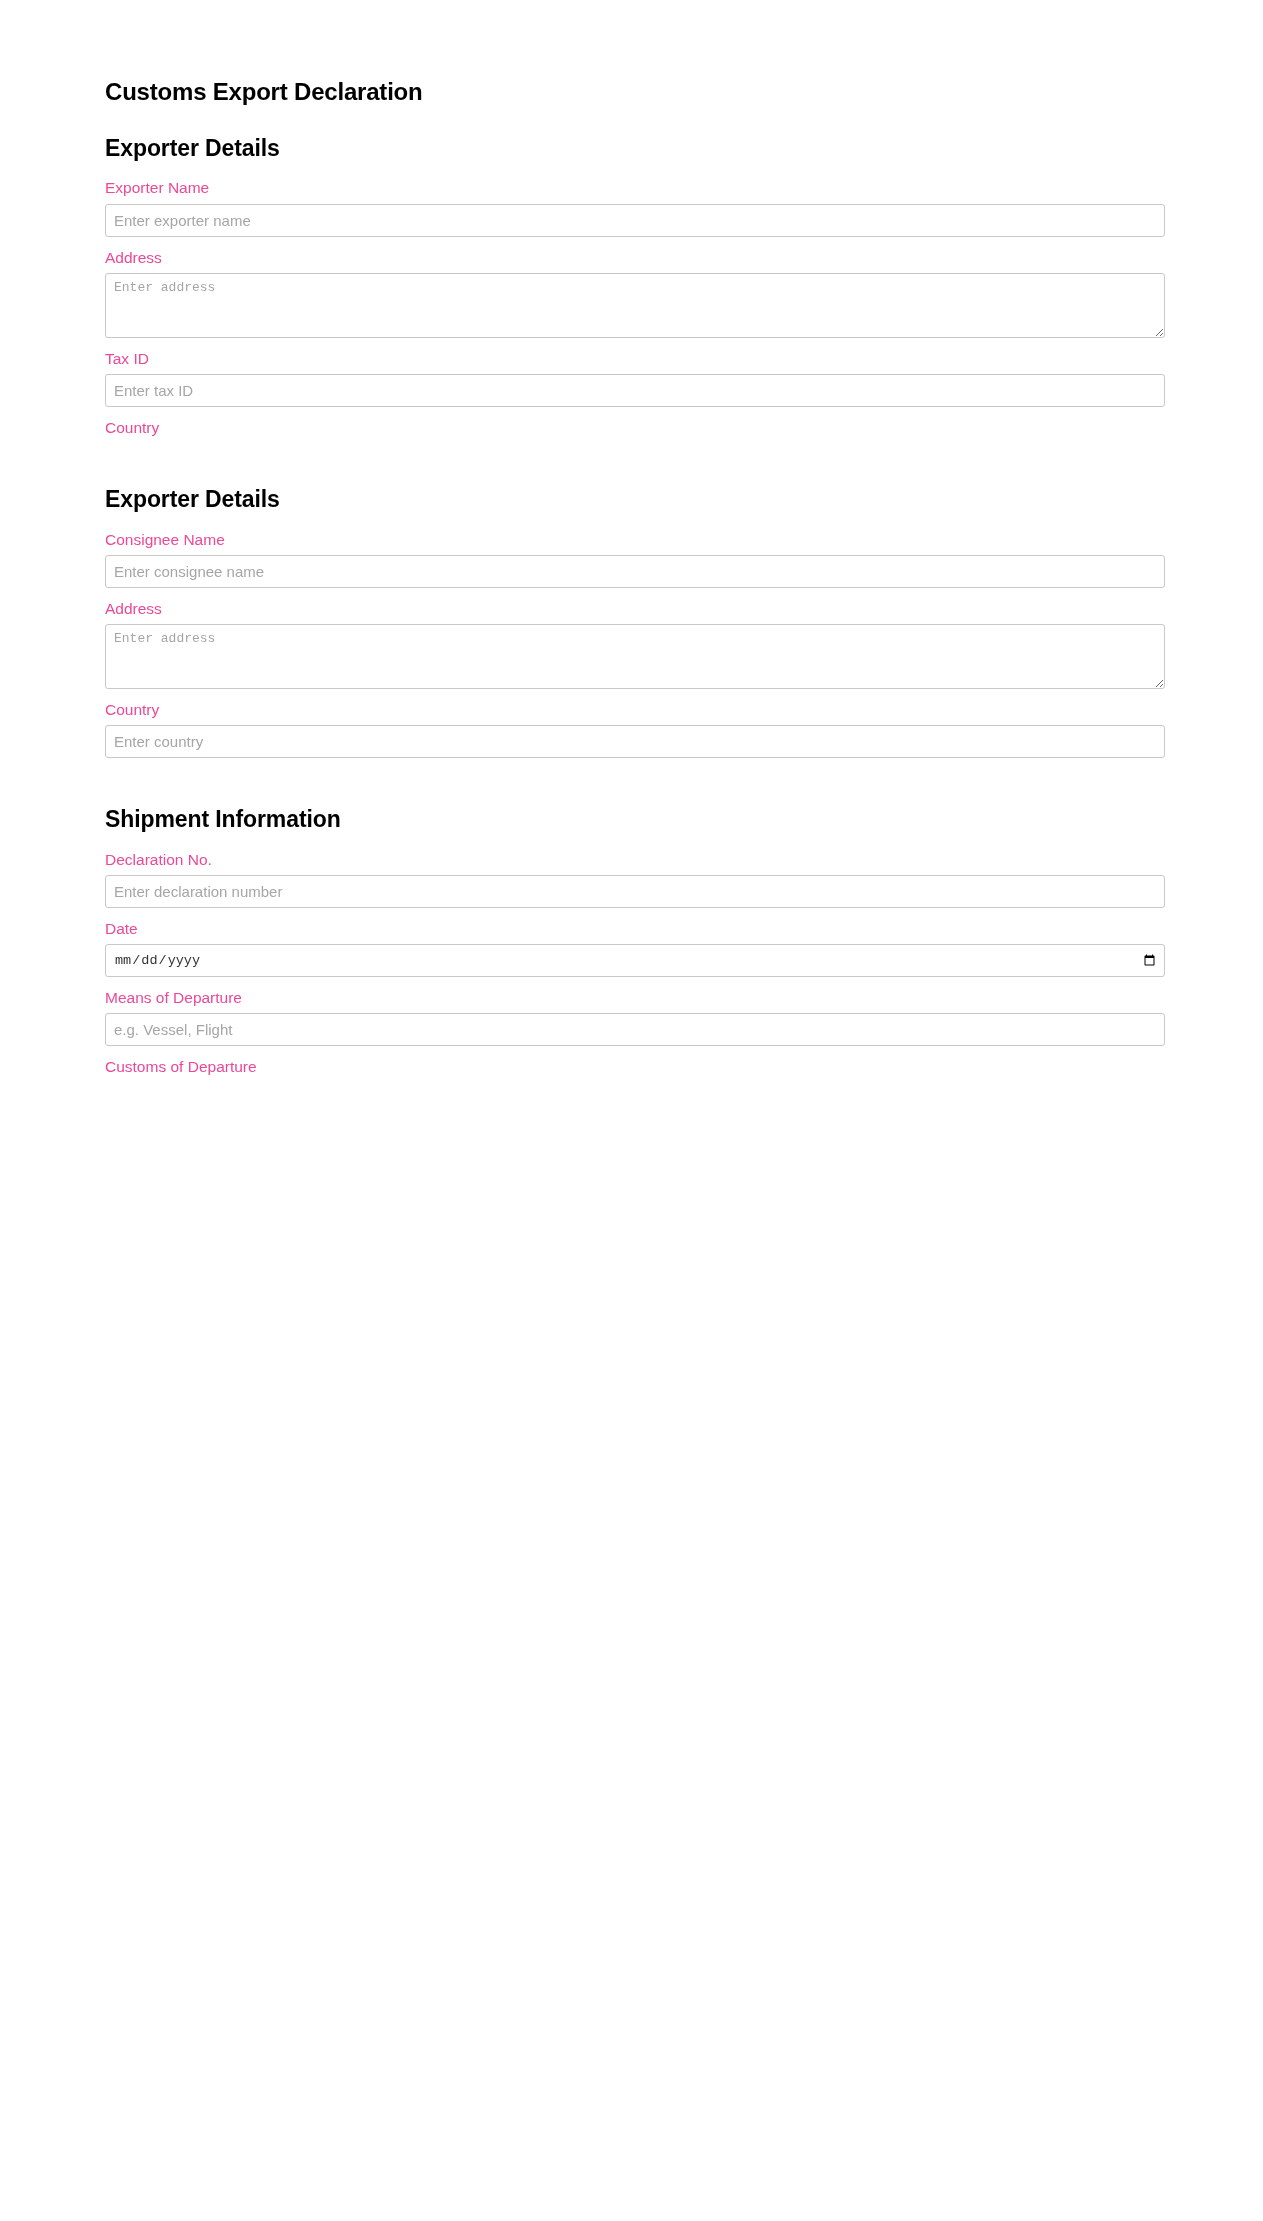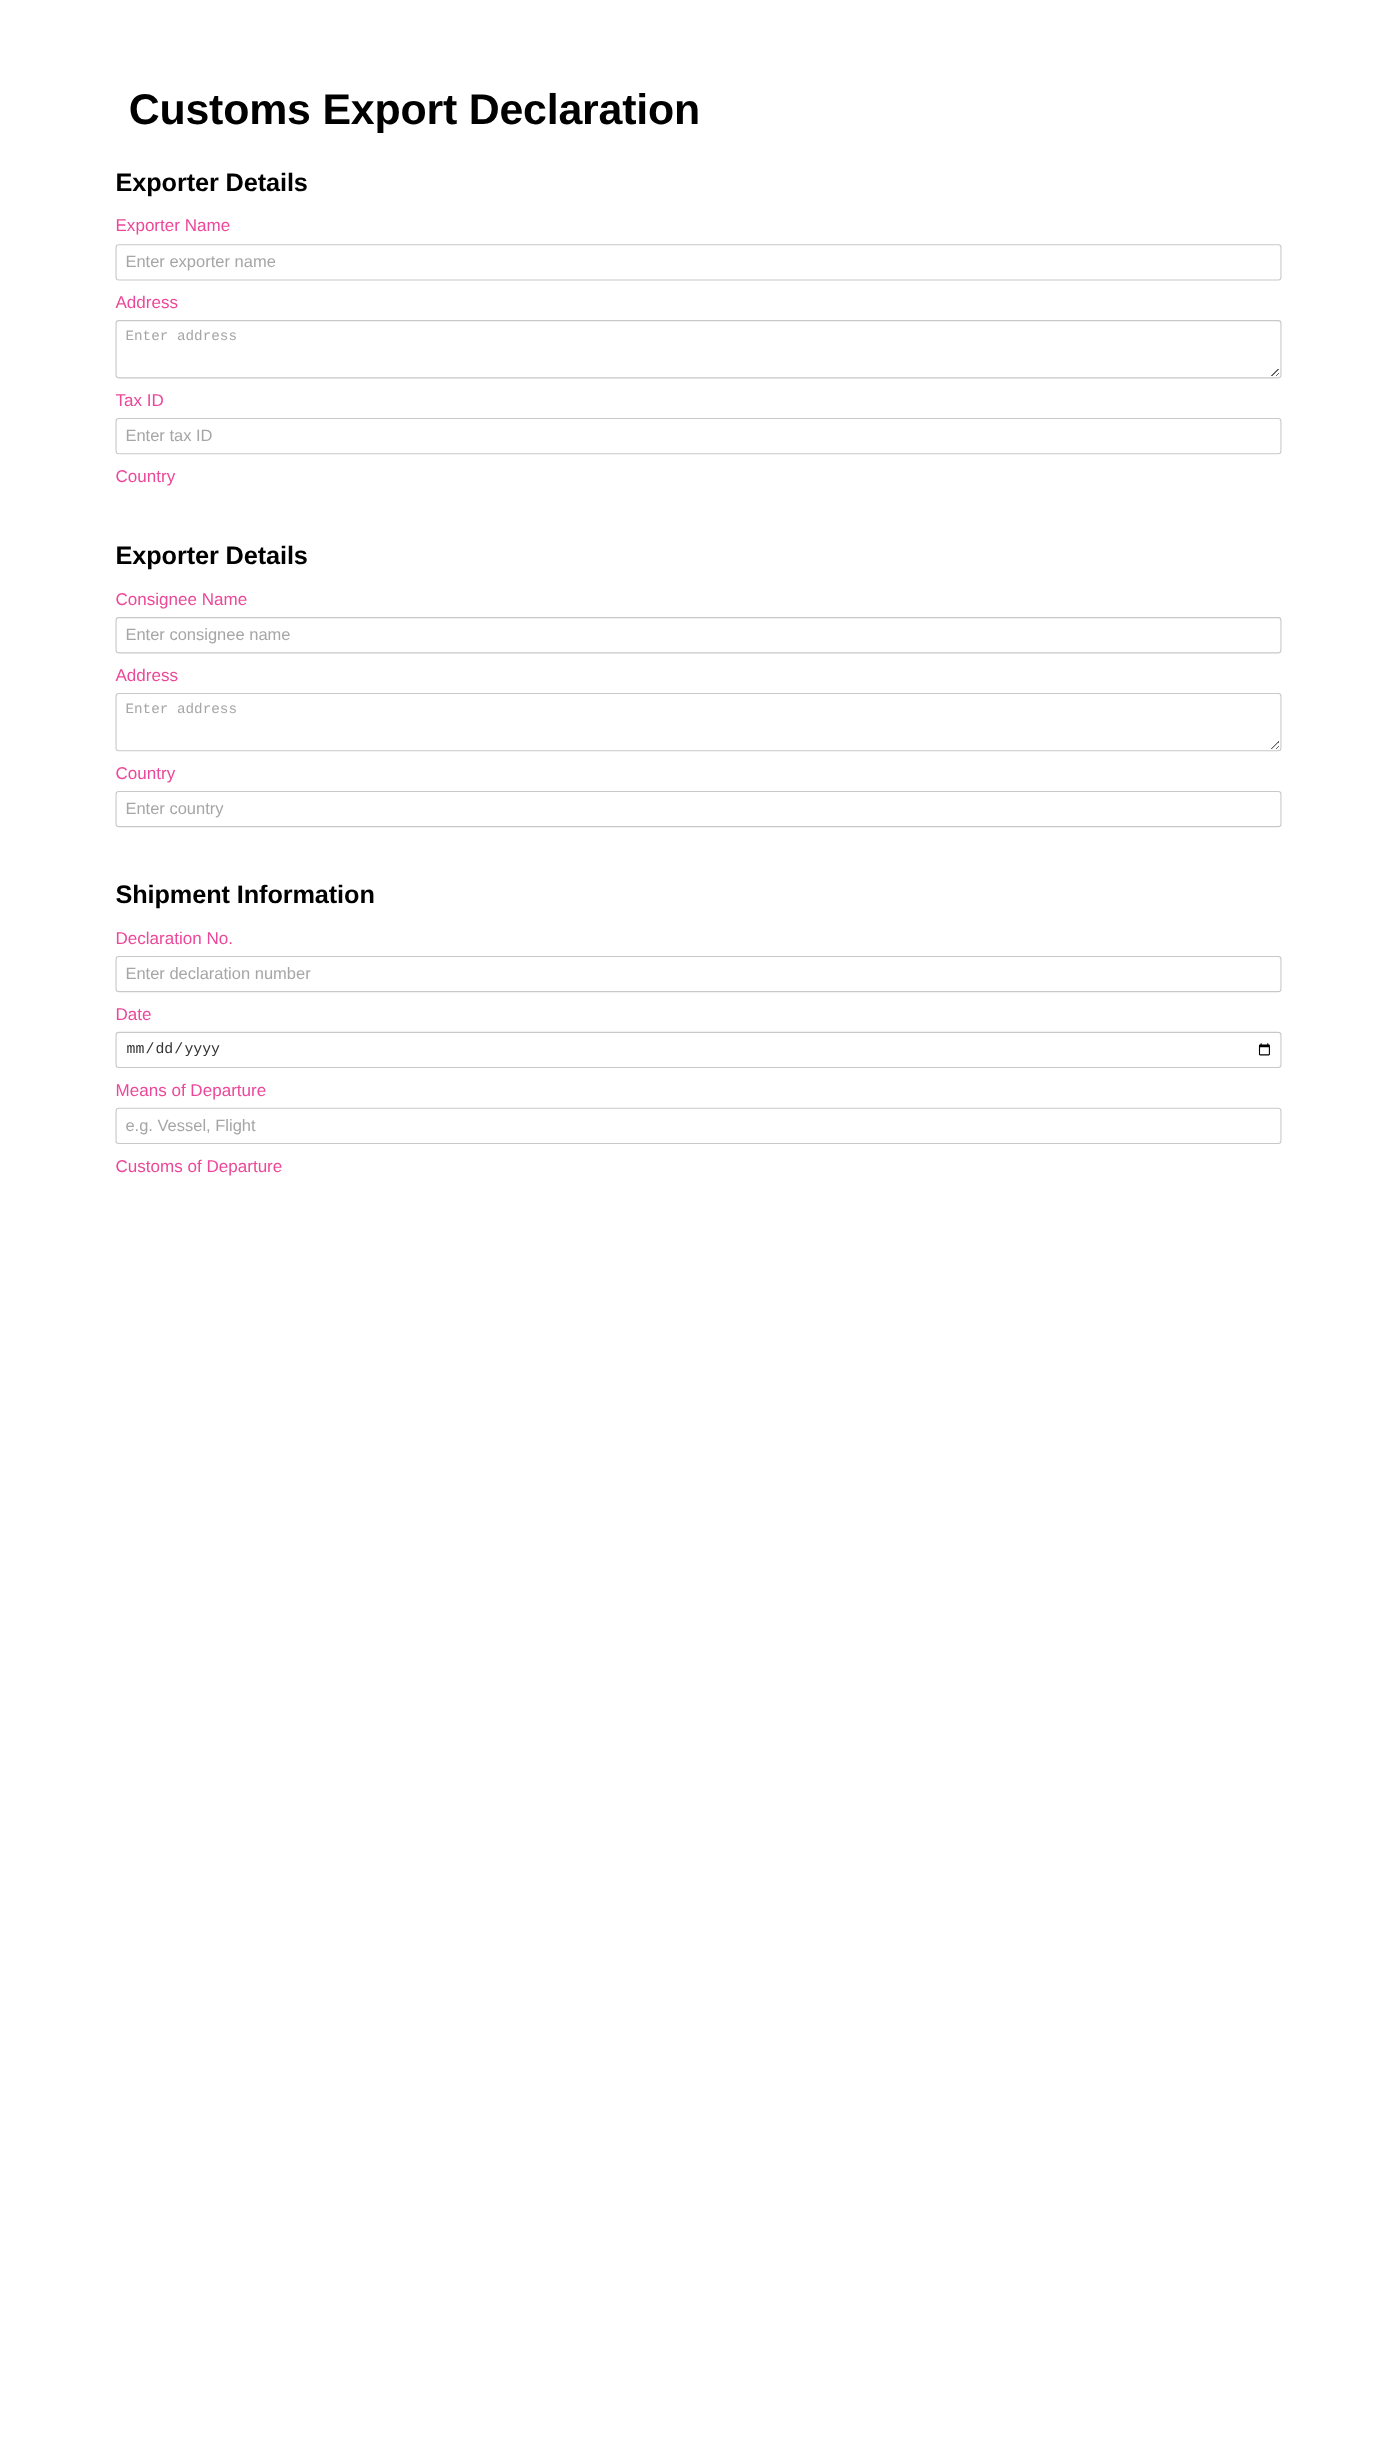"Customs Export Declaration" h1.page-title { font-size: 39px -> 24px; margin: 0 0 28px 12px -> 0 0 28px 0 }
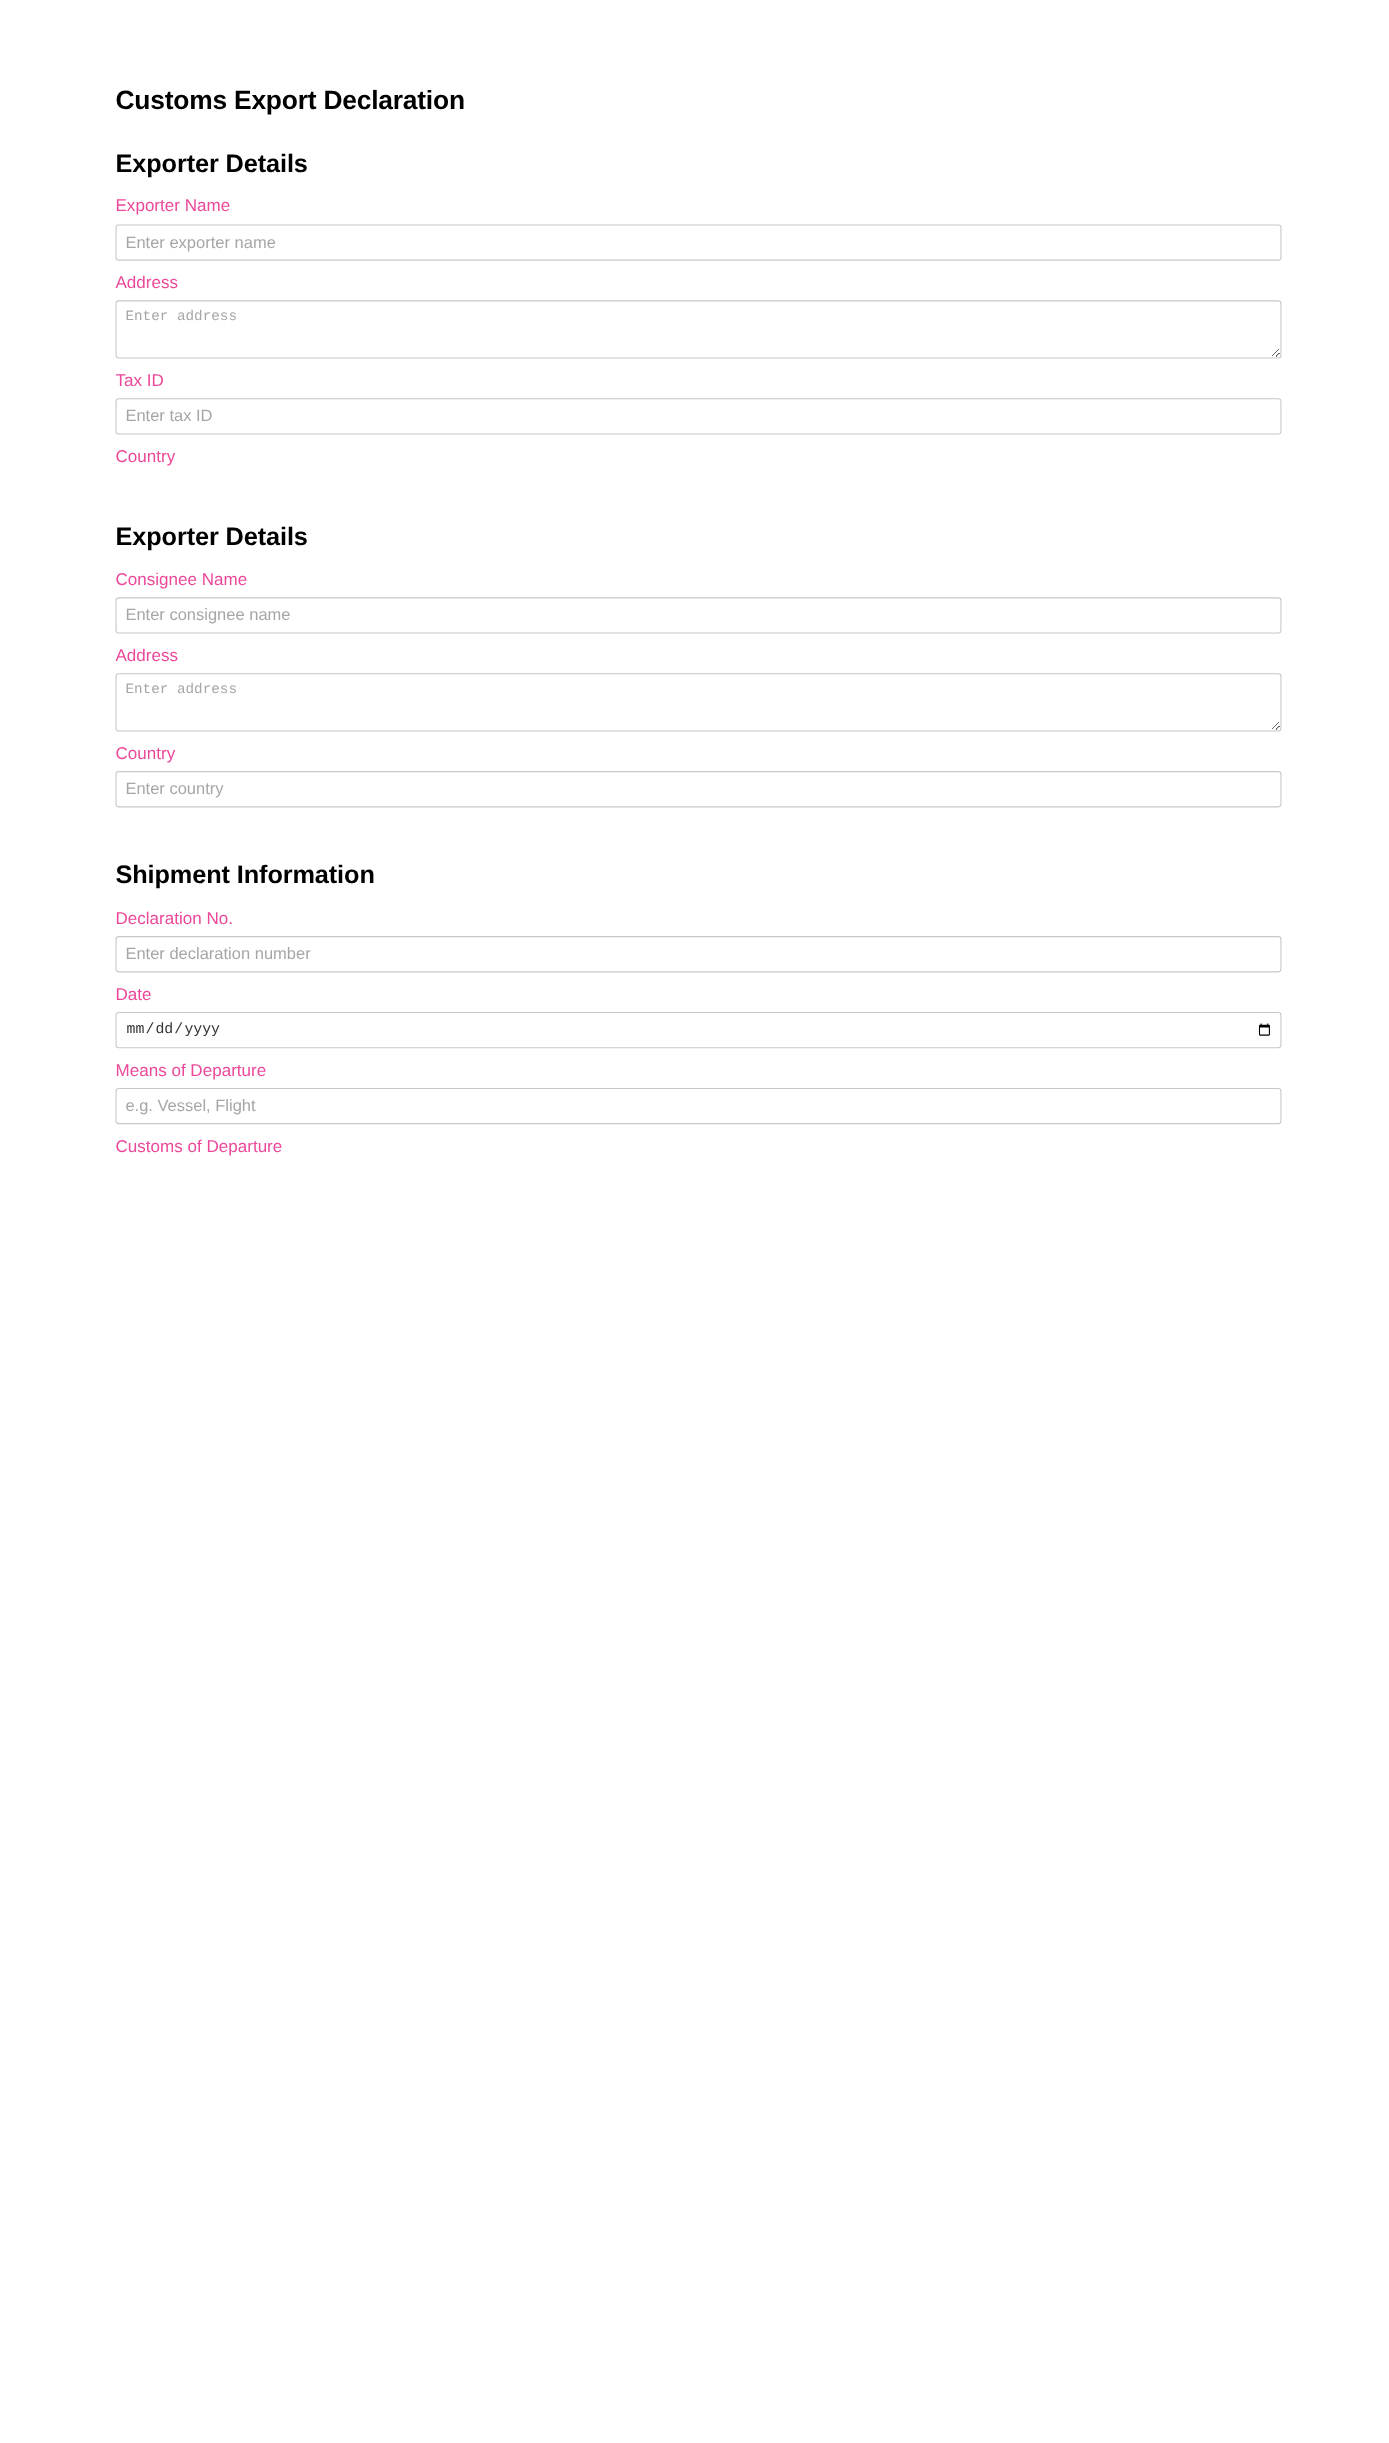"Enter address" textarea.input-control { height: 53px -> 65px }
